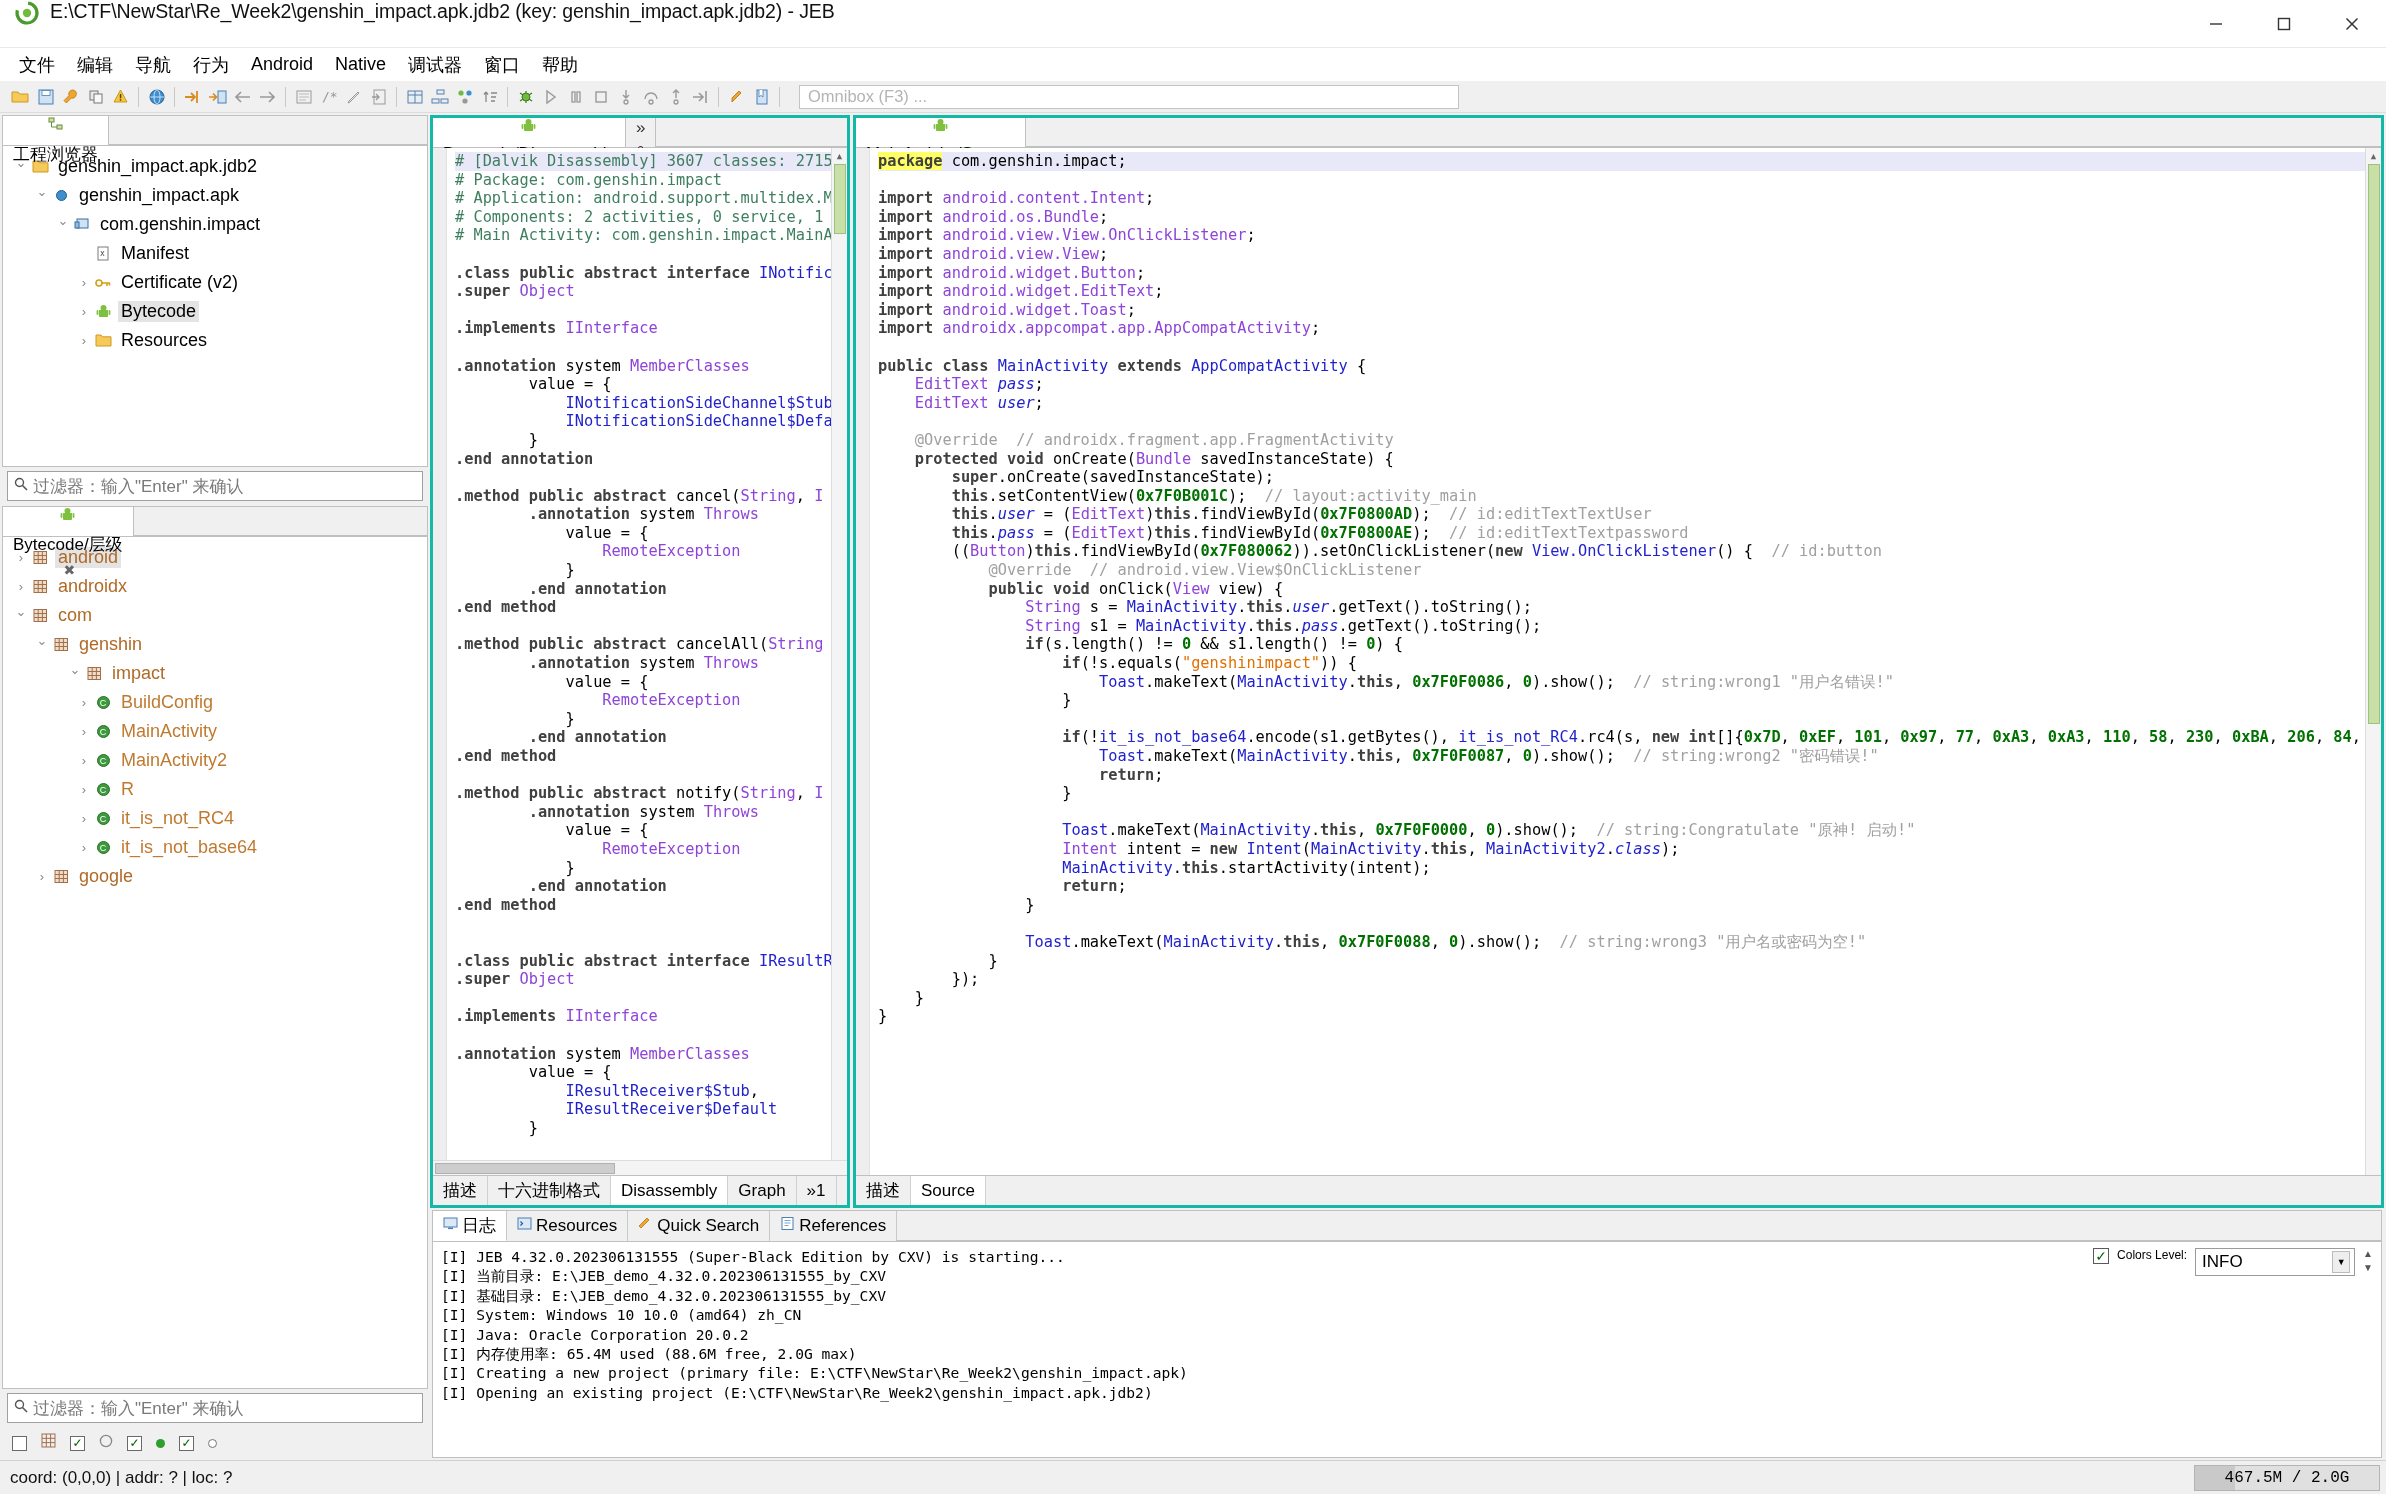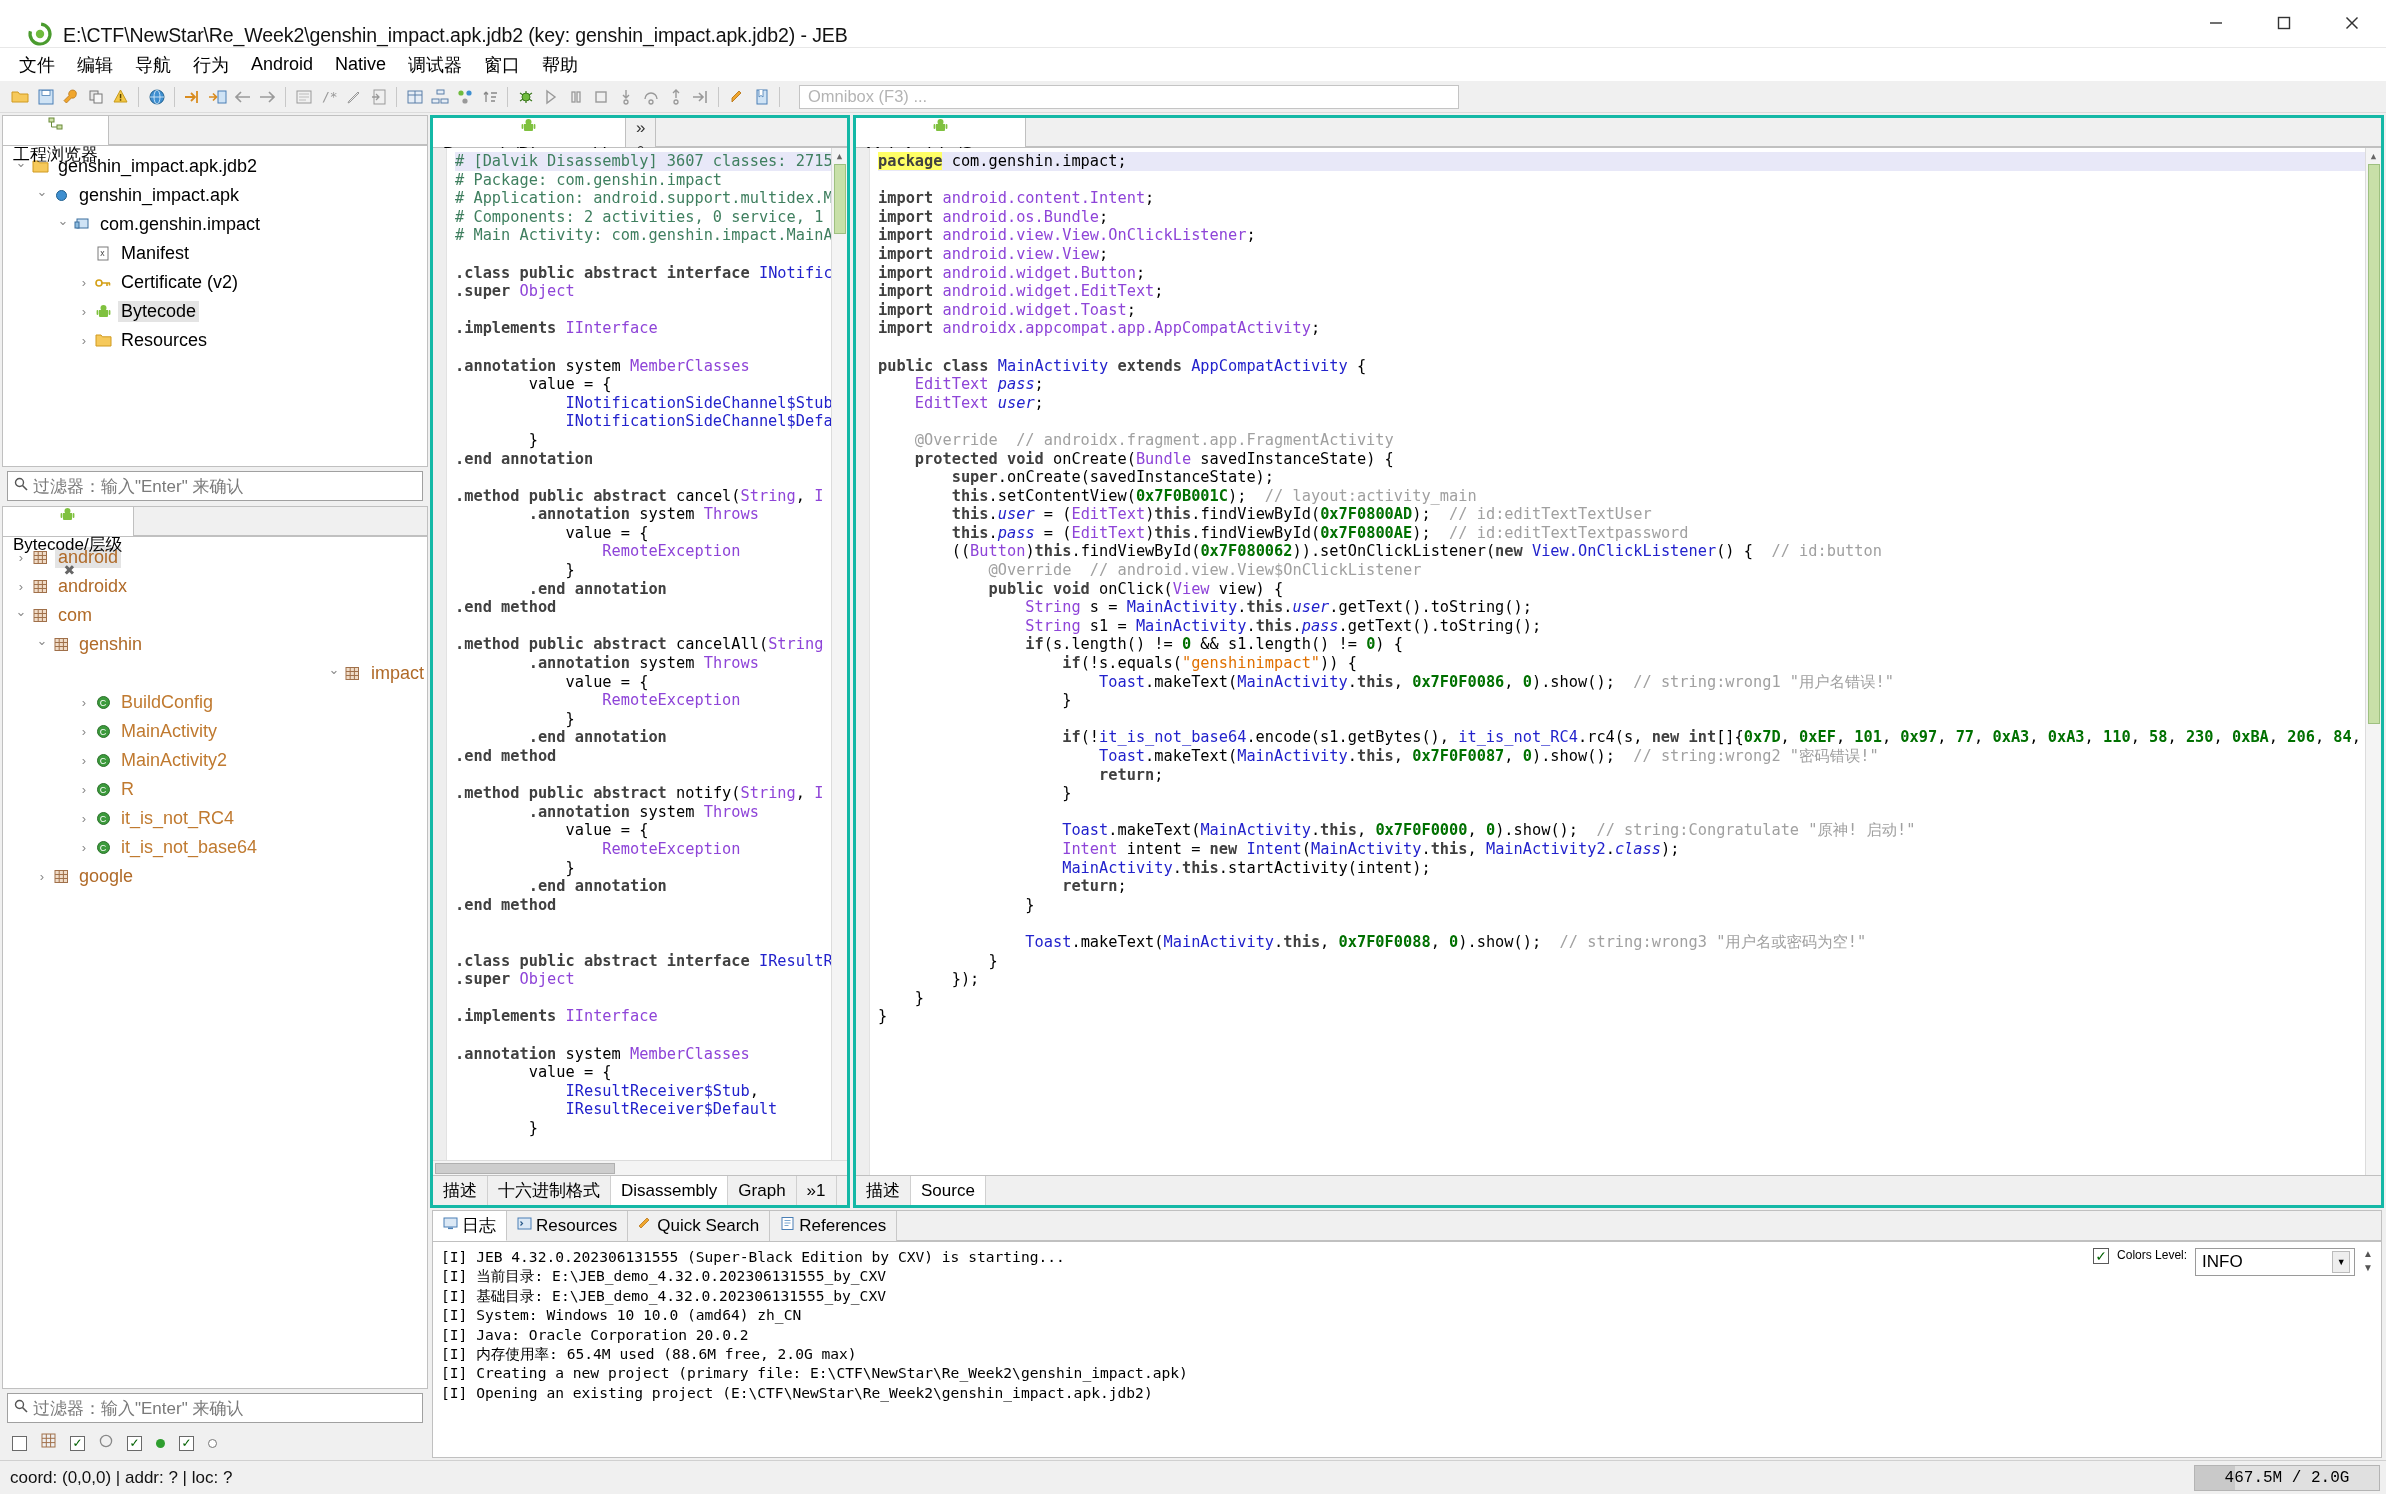"E:\CTF\NewStar\Re_Week2\genshin_impact.a" .titlebar { align-items: flex-end -> flex-start; padding-left: 13px -> none }
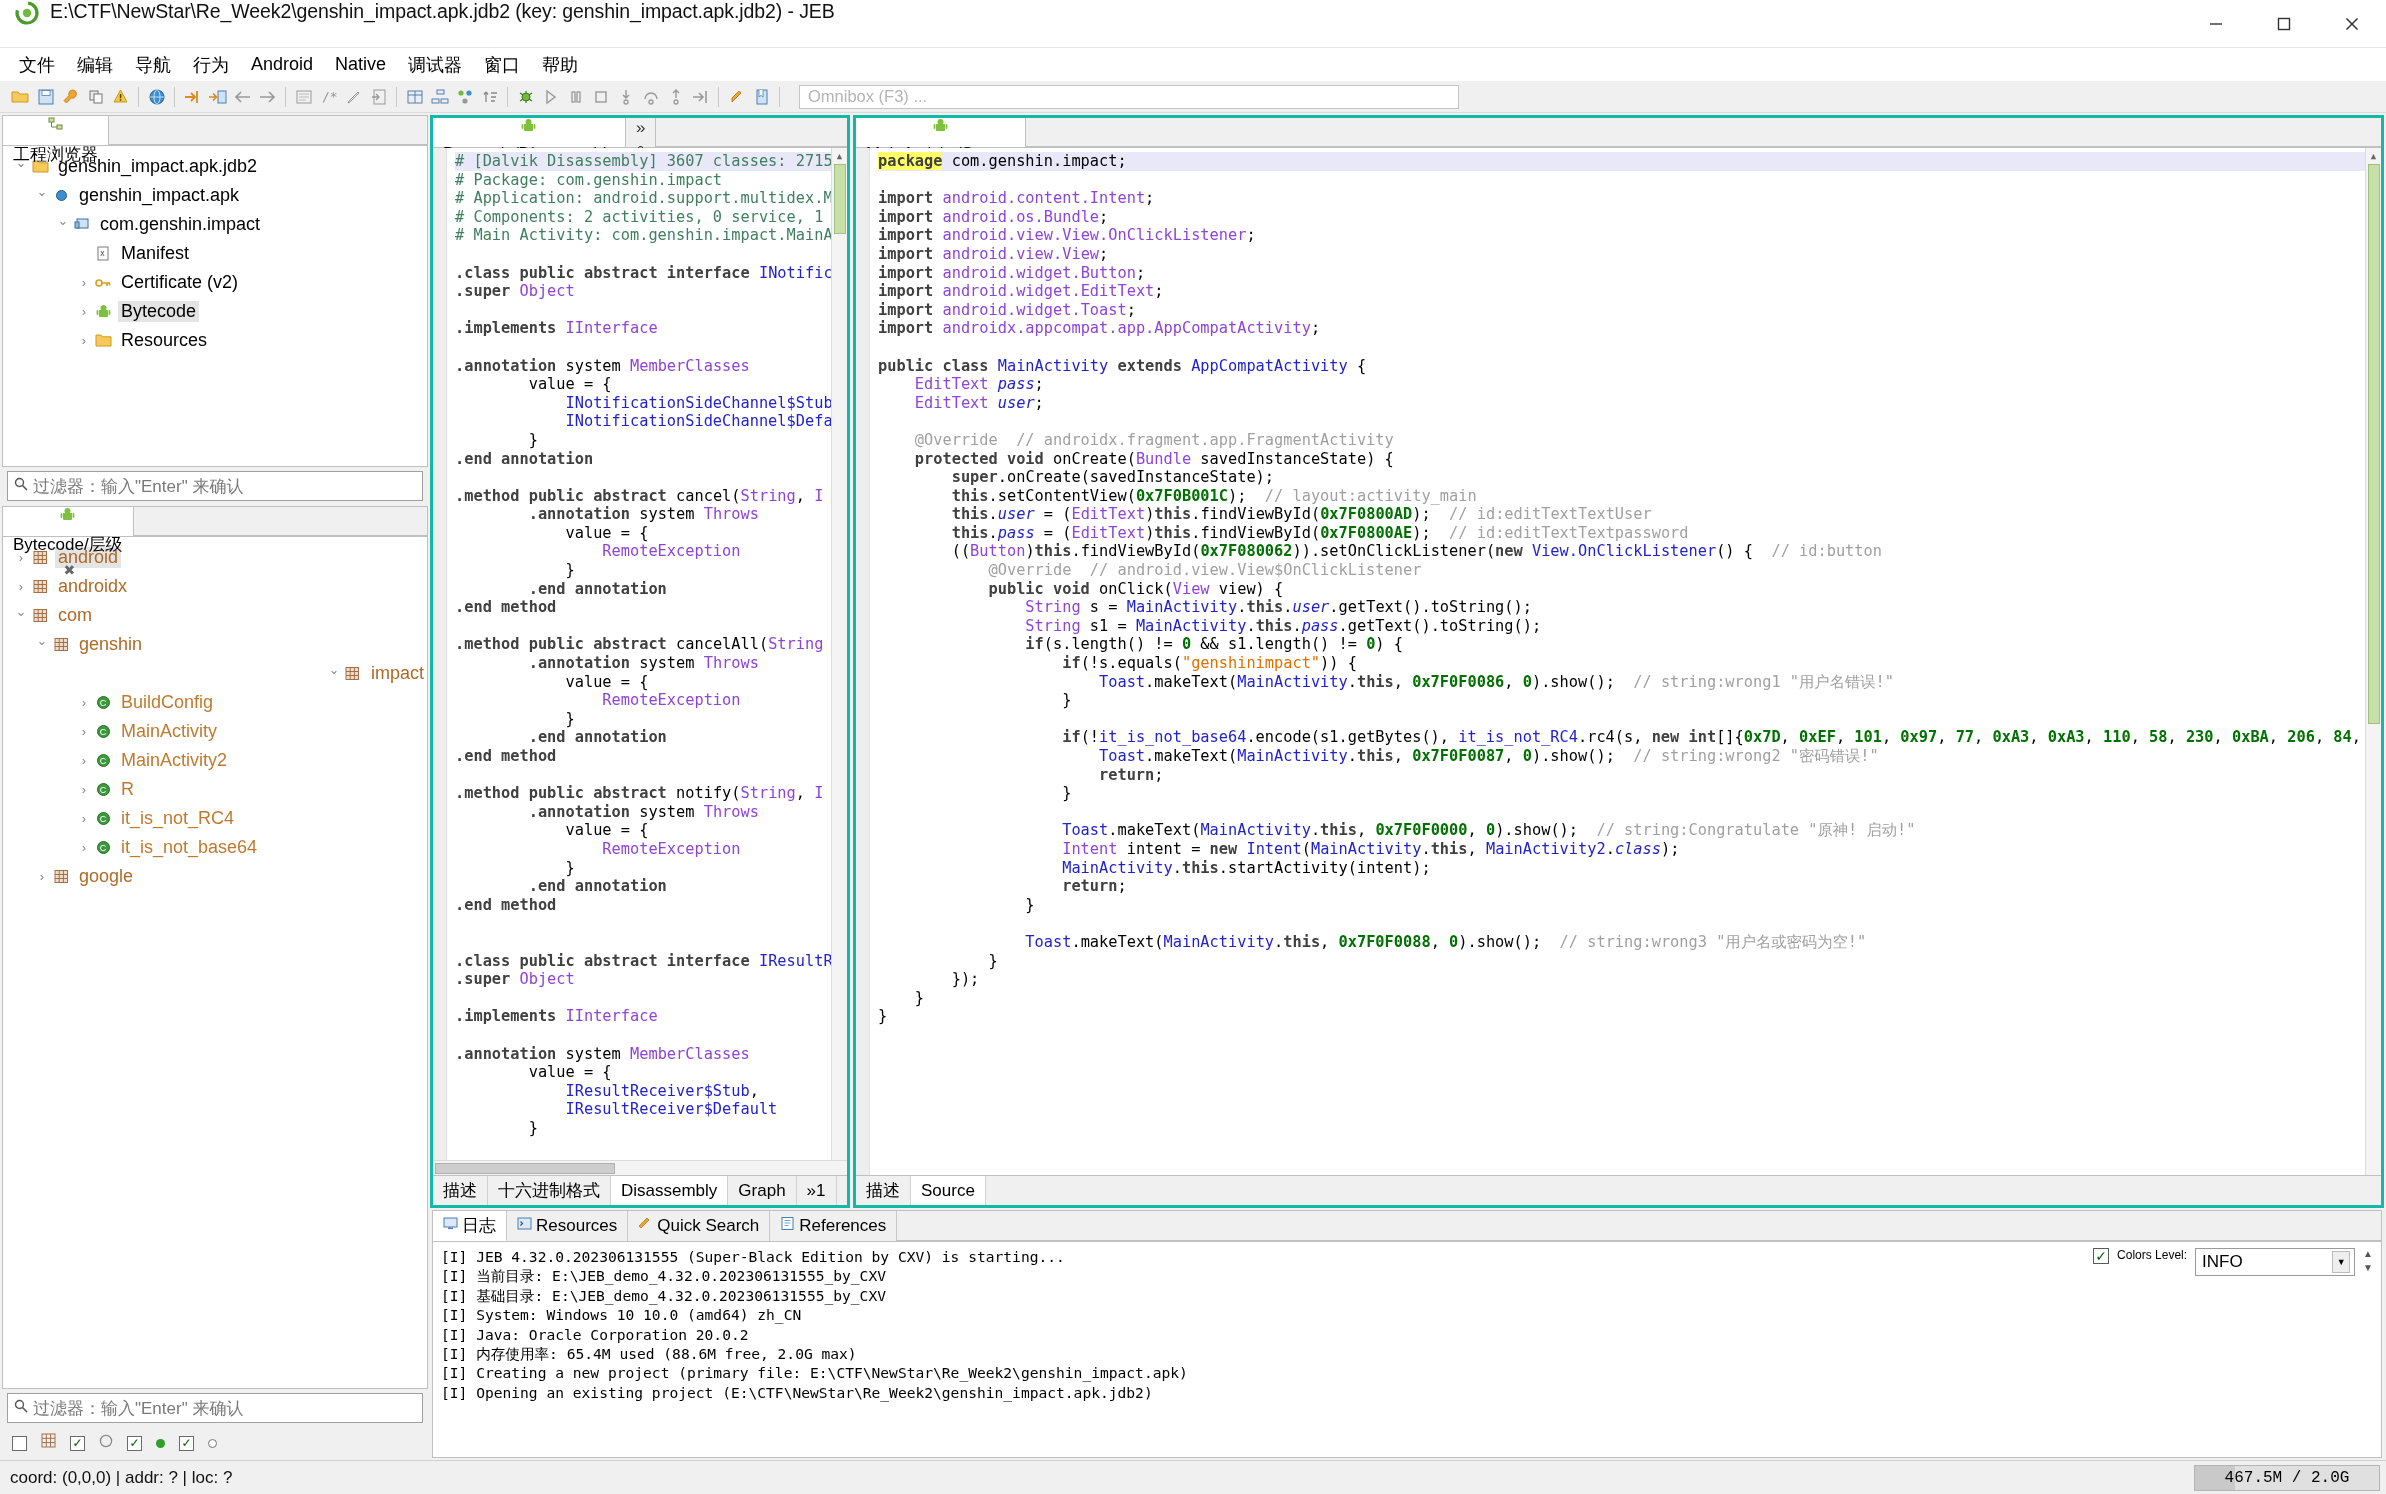"impact" div.trow { justify-content: flex-end -> none }
